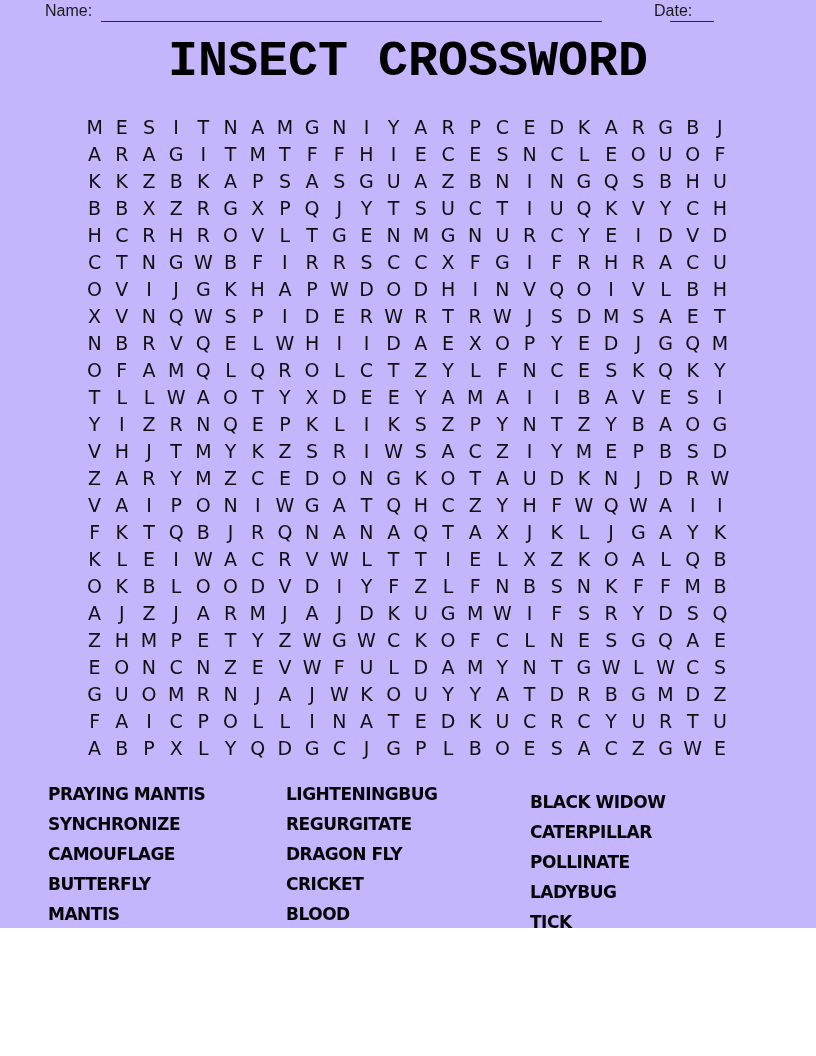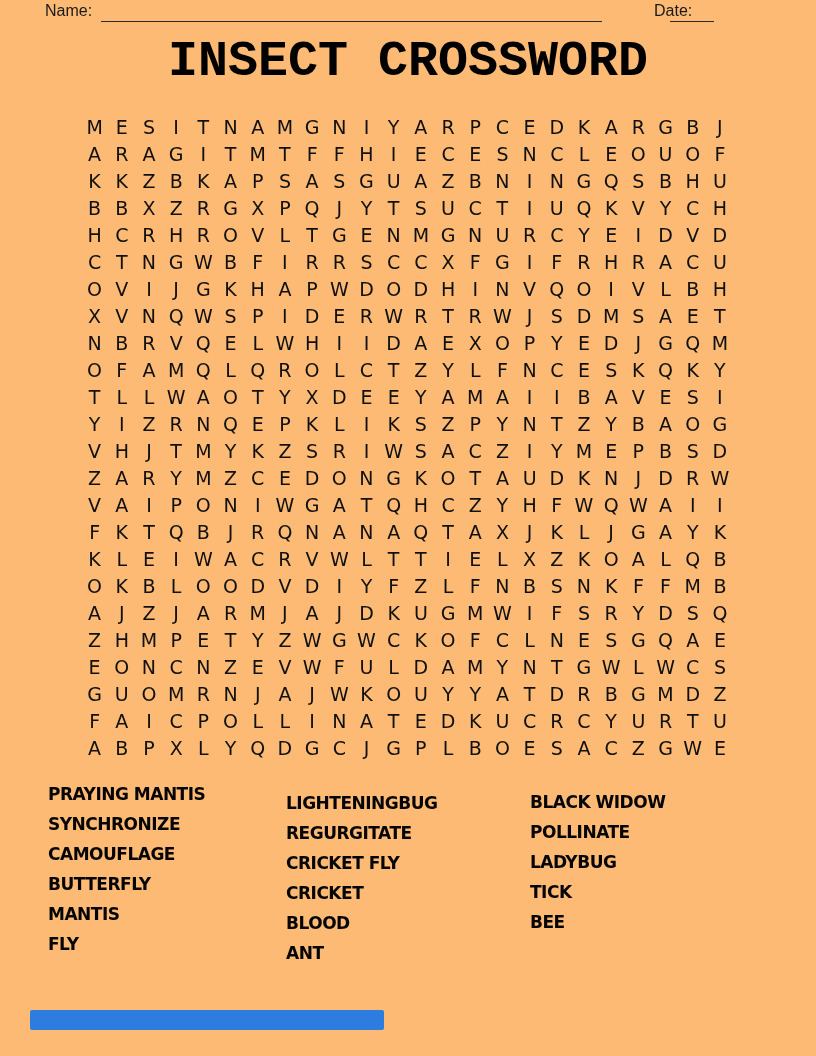"Name:" .sheet { background: #fdba74 -> #c4b5fd; height: 1056px -> 928px }
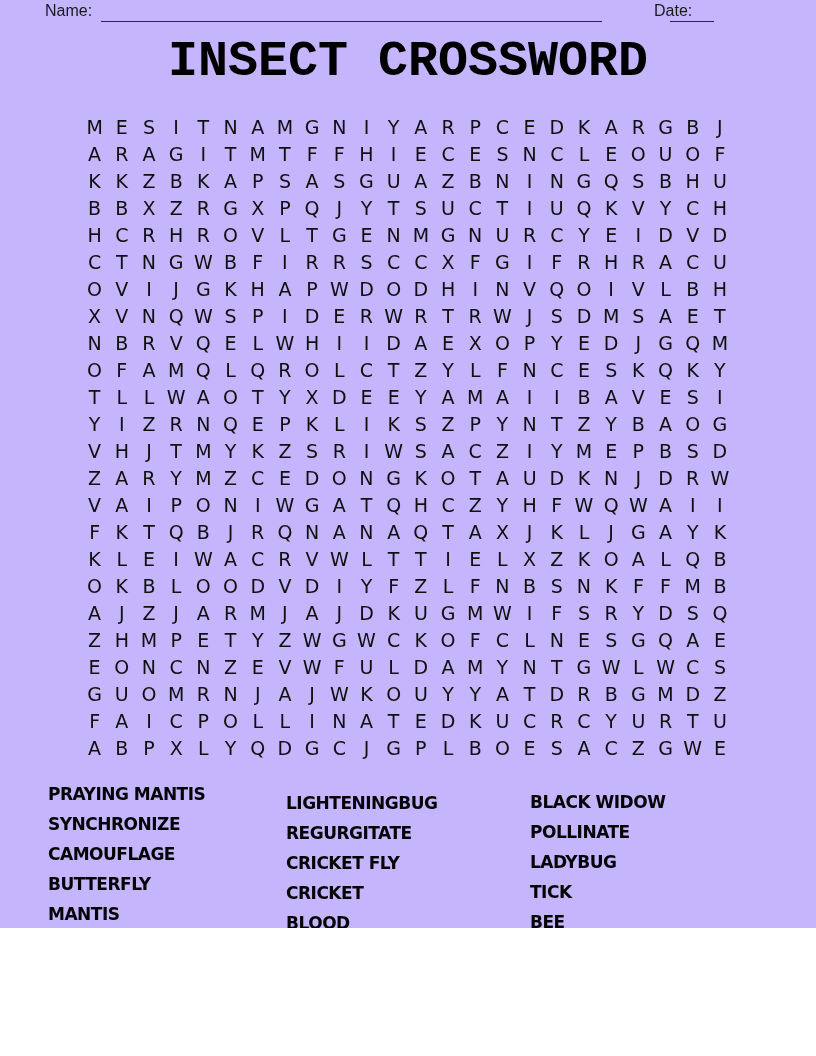"LIGHTENINGBUG" .word-col:nth-child(2) { margin-top: 9px -> none }
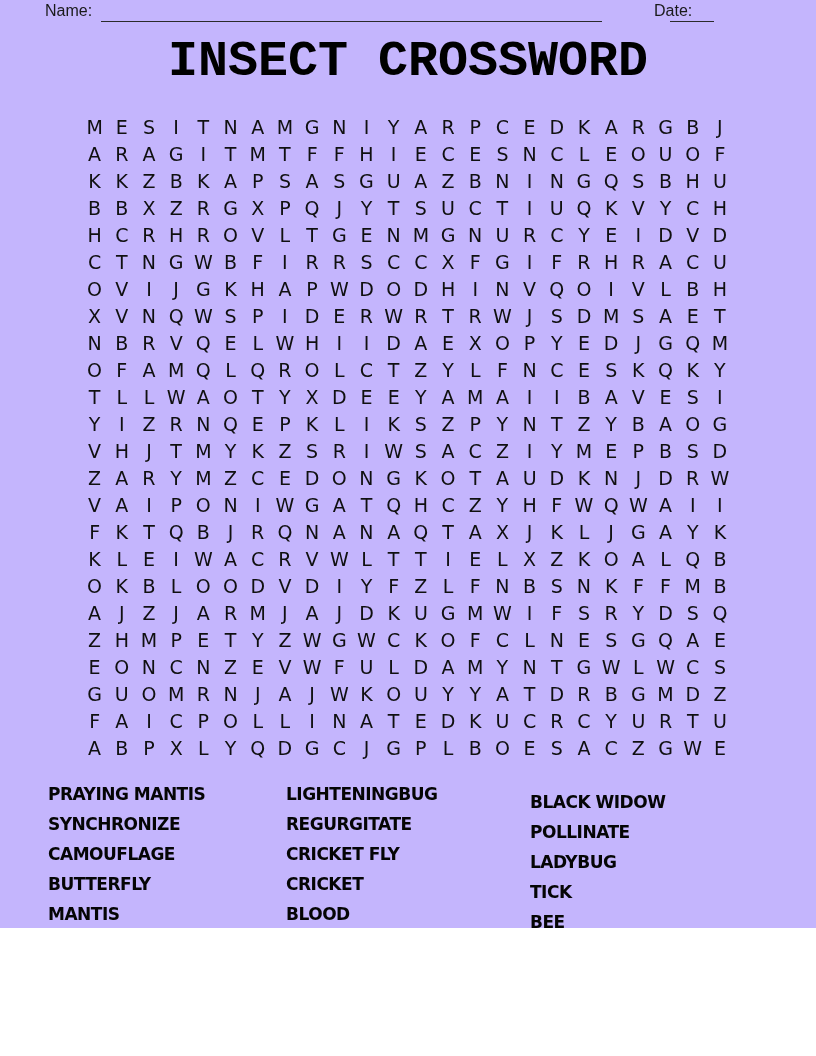"CATERPILLAR" div.word { html: none -> <div>CATERPILLAR</div> }
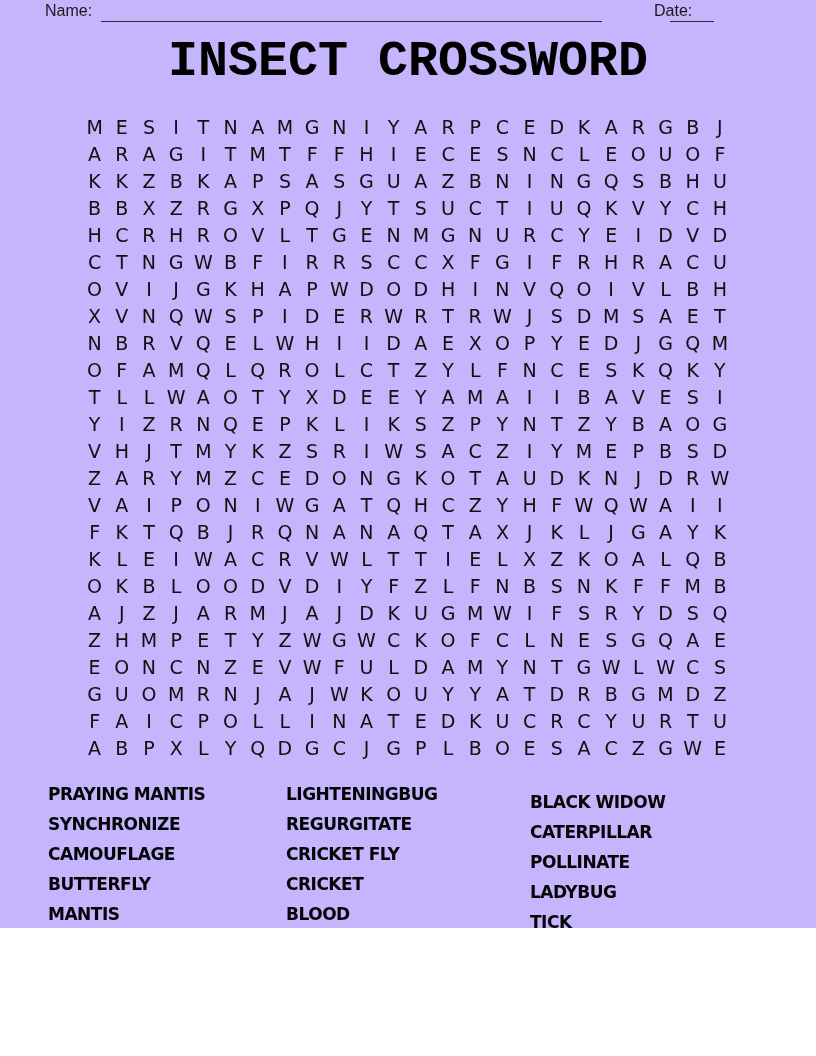"CRICKET FLY" div.word { text: CRICKET -> DRAGON }
